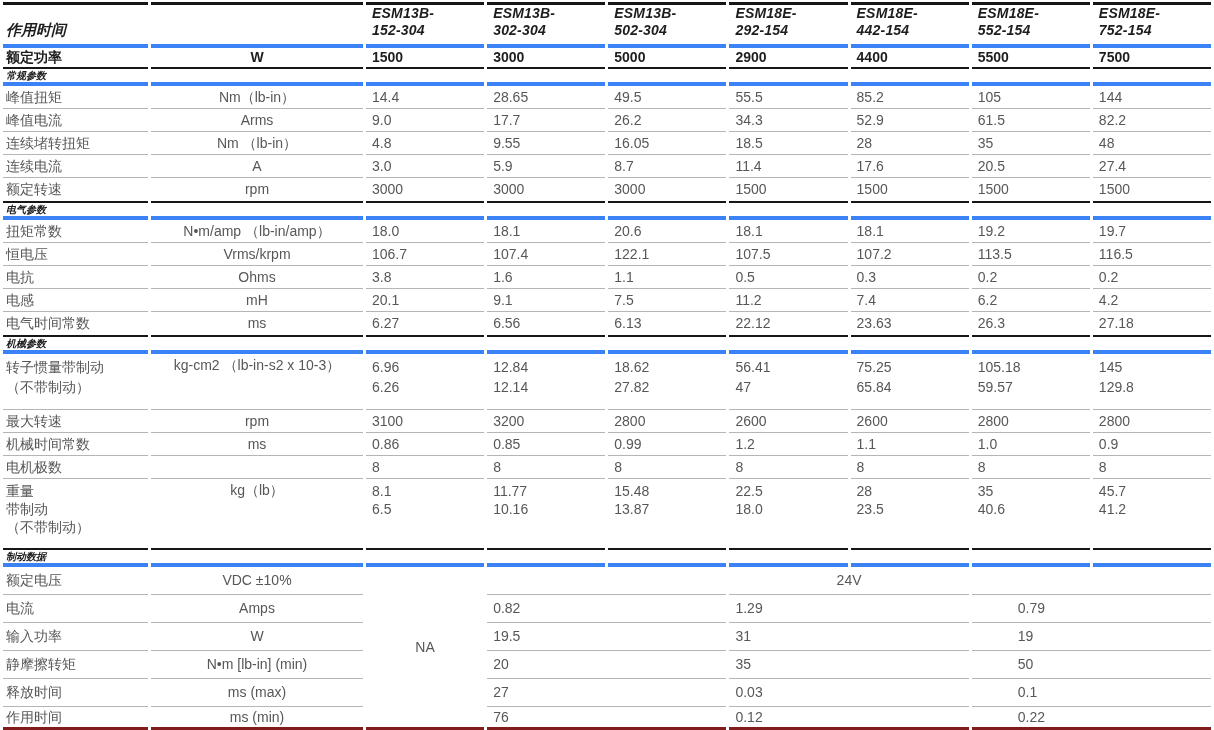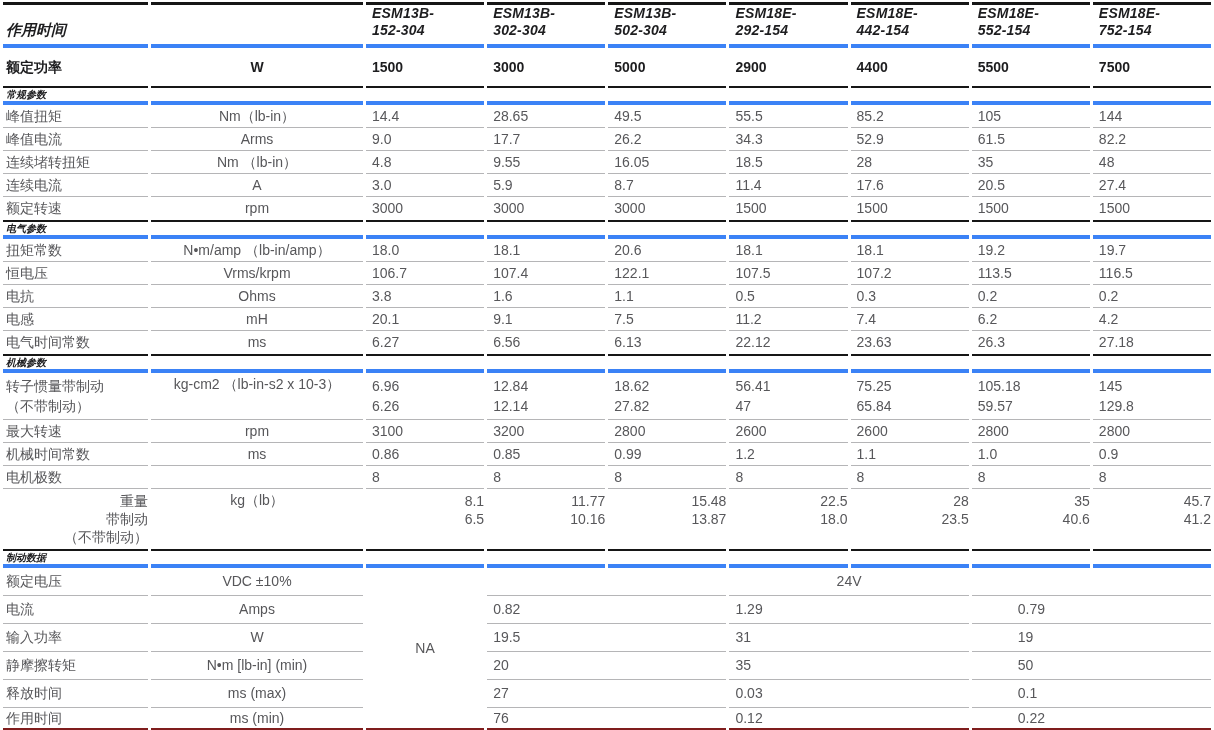"额定功率" tr.h-rated td { height: 38px -> 19px }
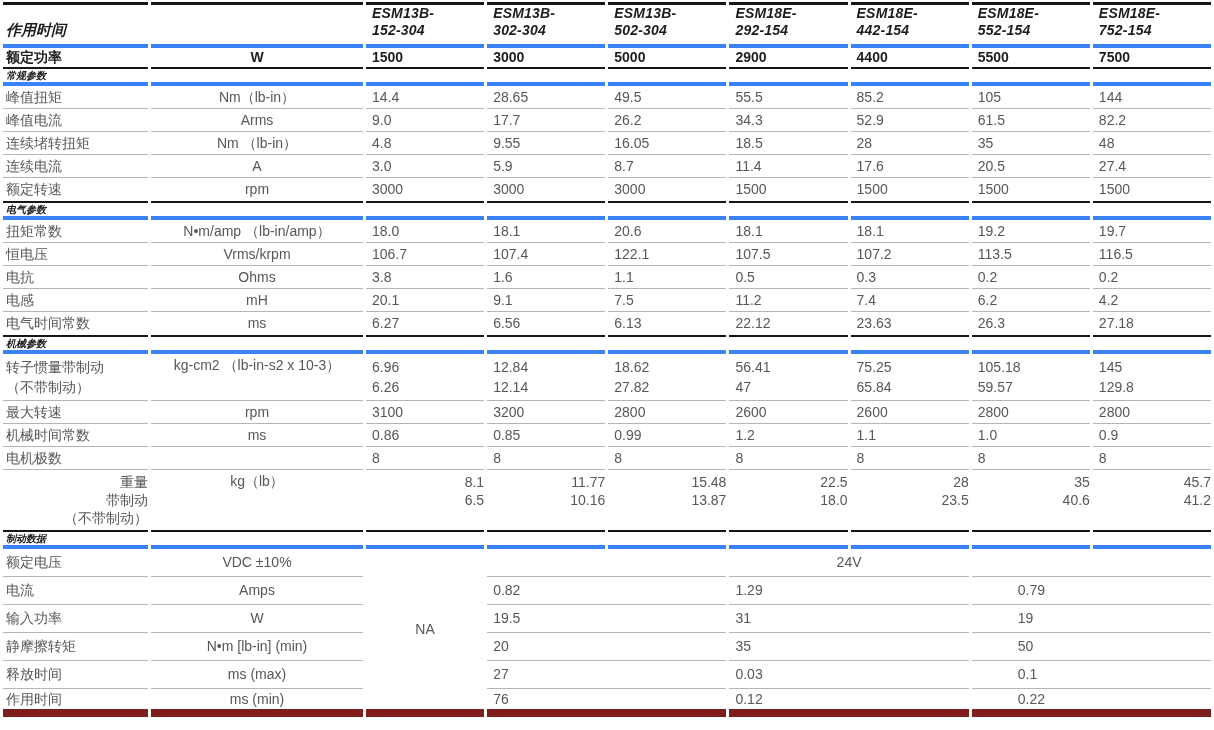"转子惯量带制动" tr.vtop td { padding-bottom: 3px -> 12px }
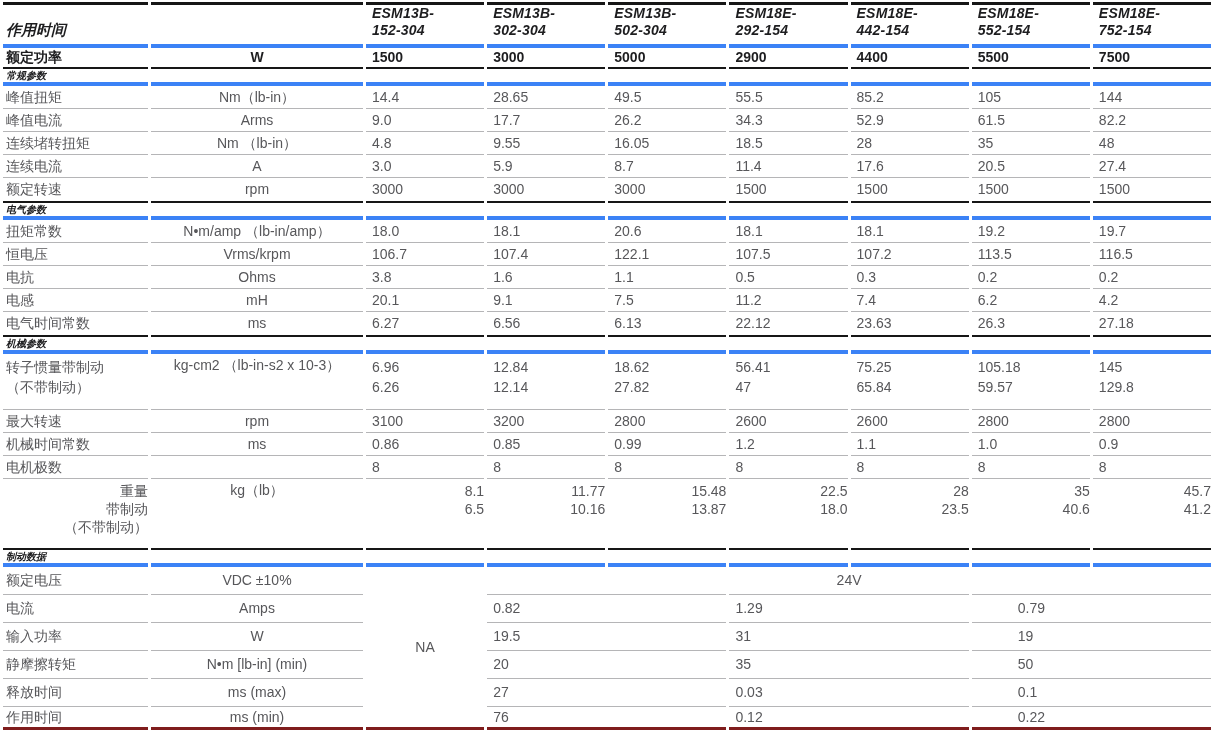"重量" tr.w3 .ln { text-align: right -> none }
